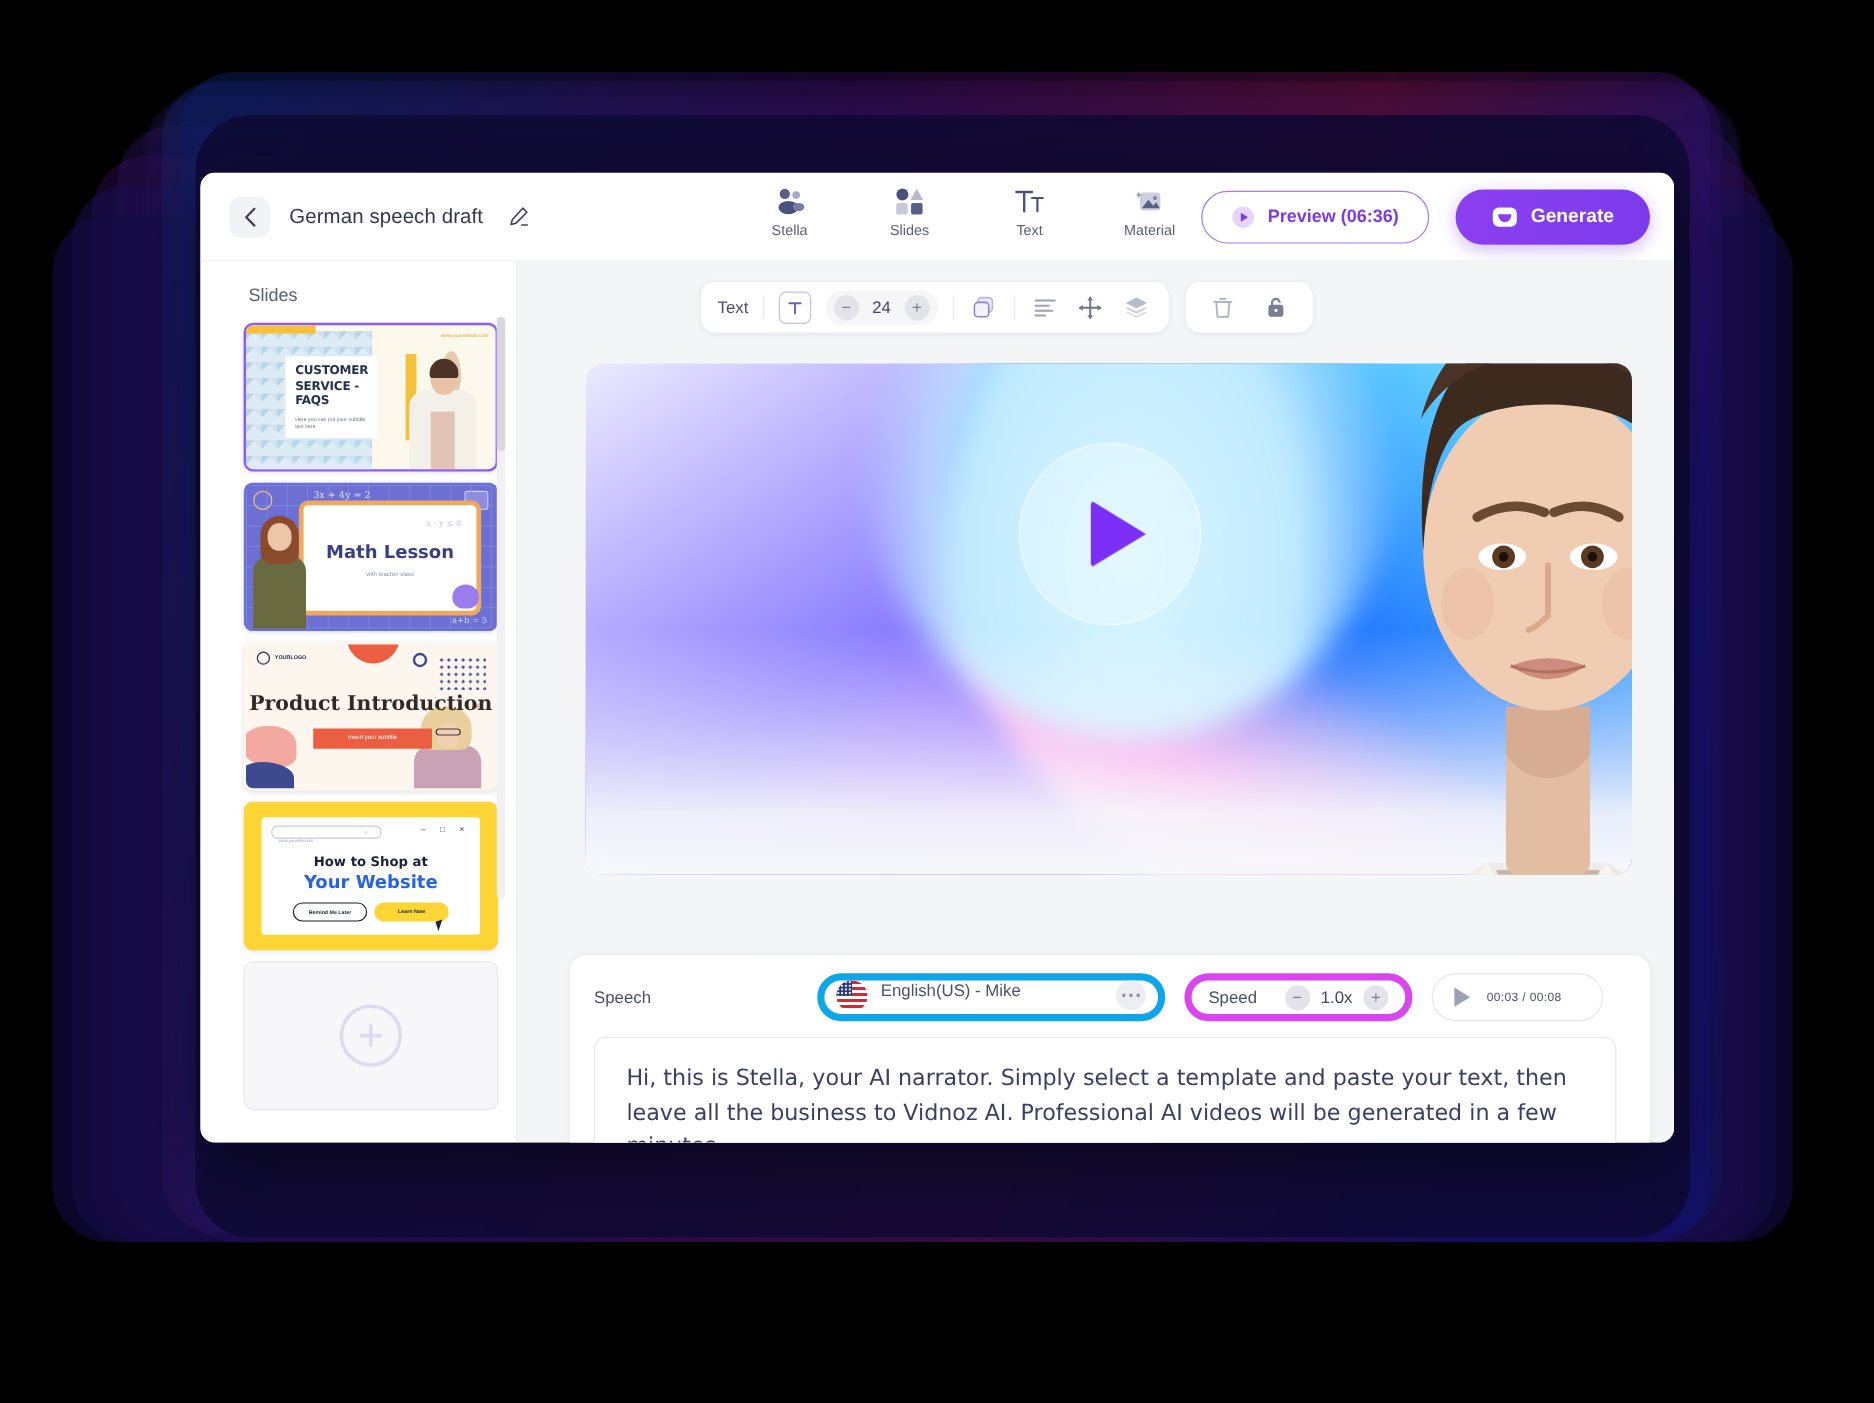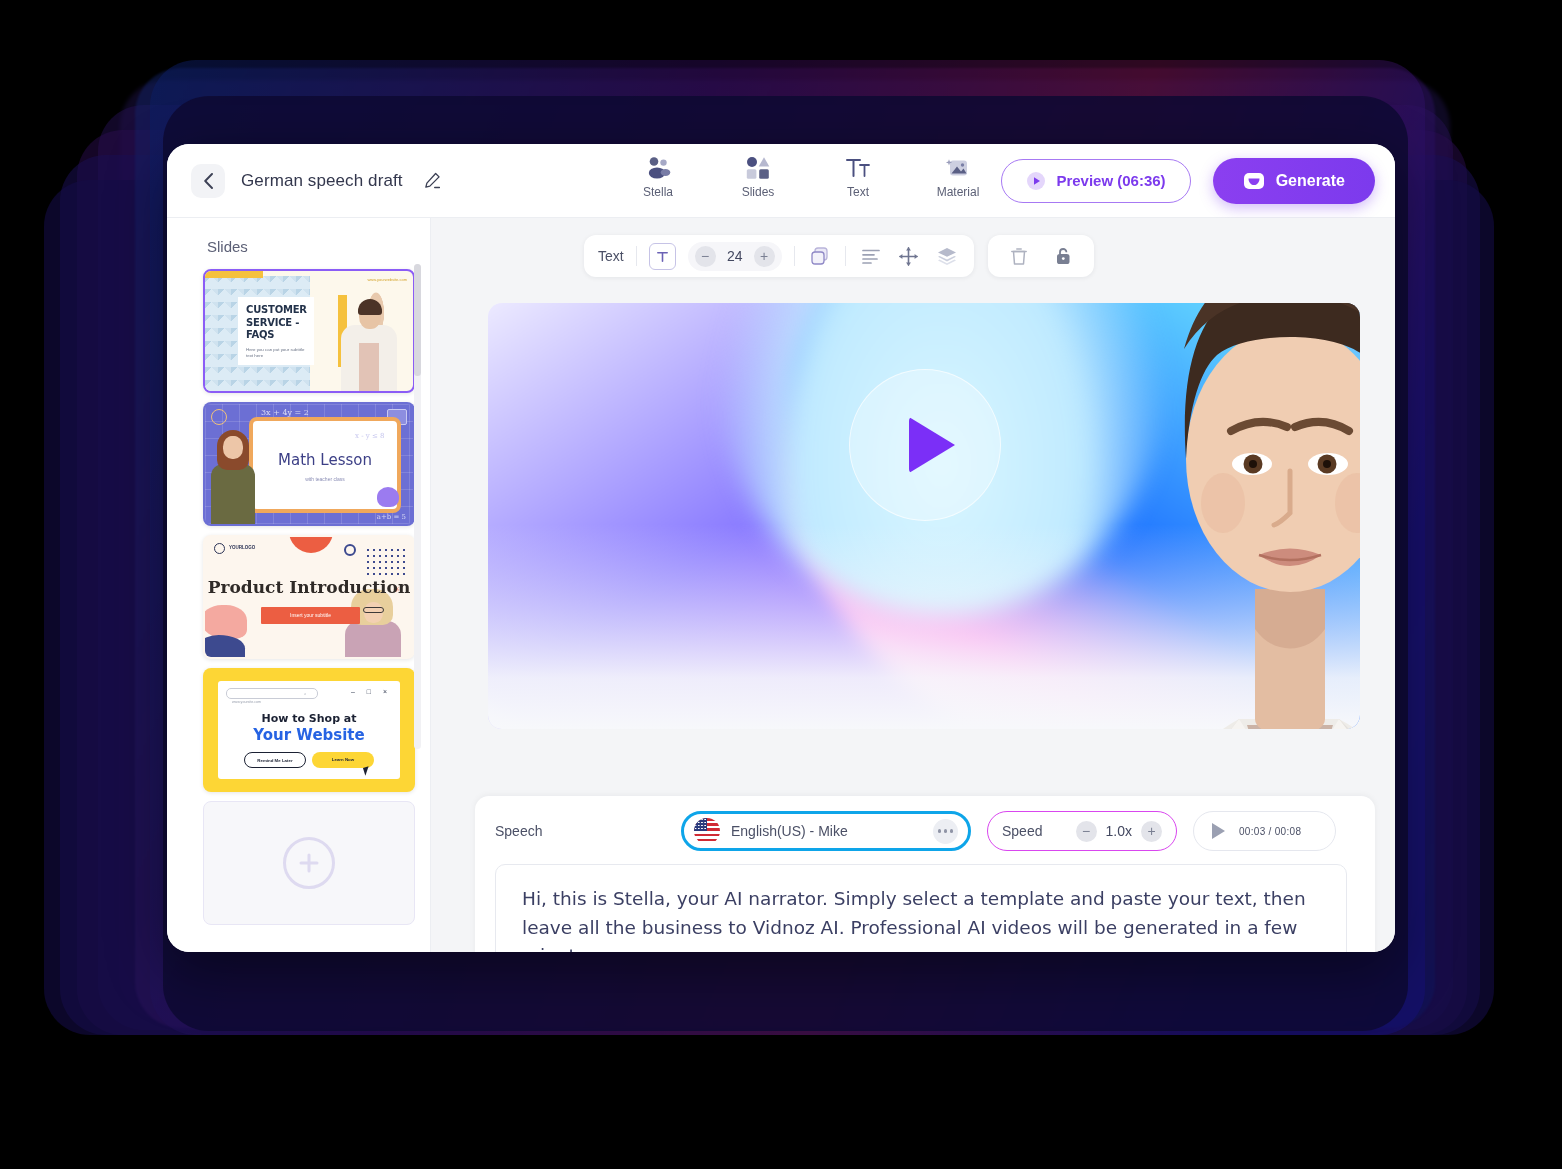"German speech draft" #app-window { border-radius: 22px -> 12px }
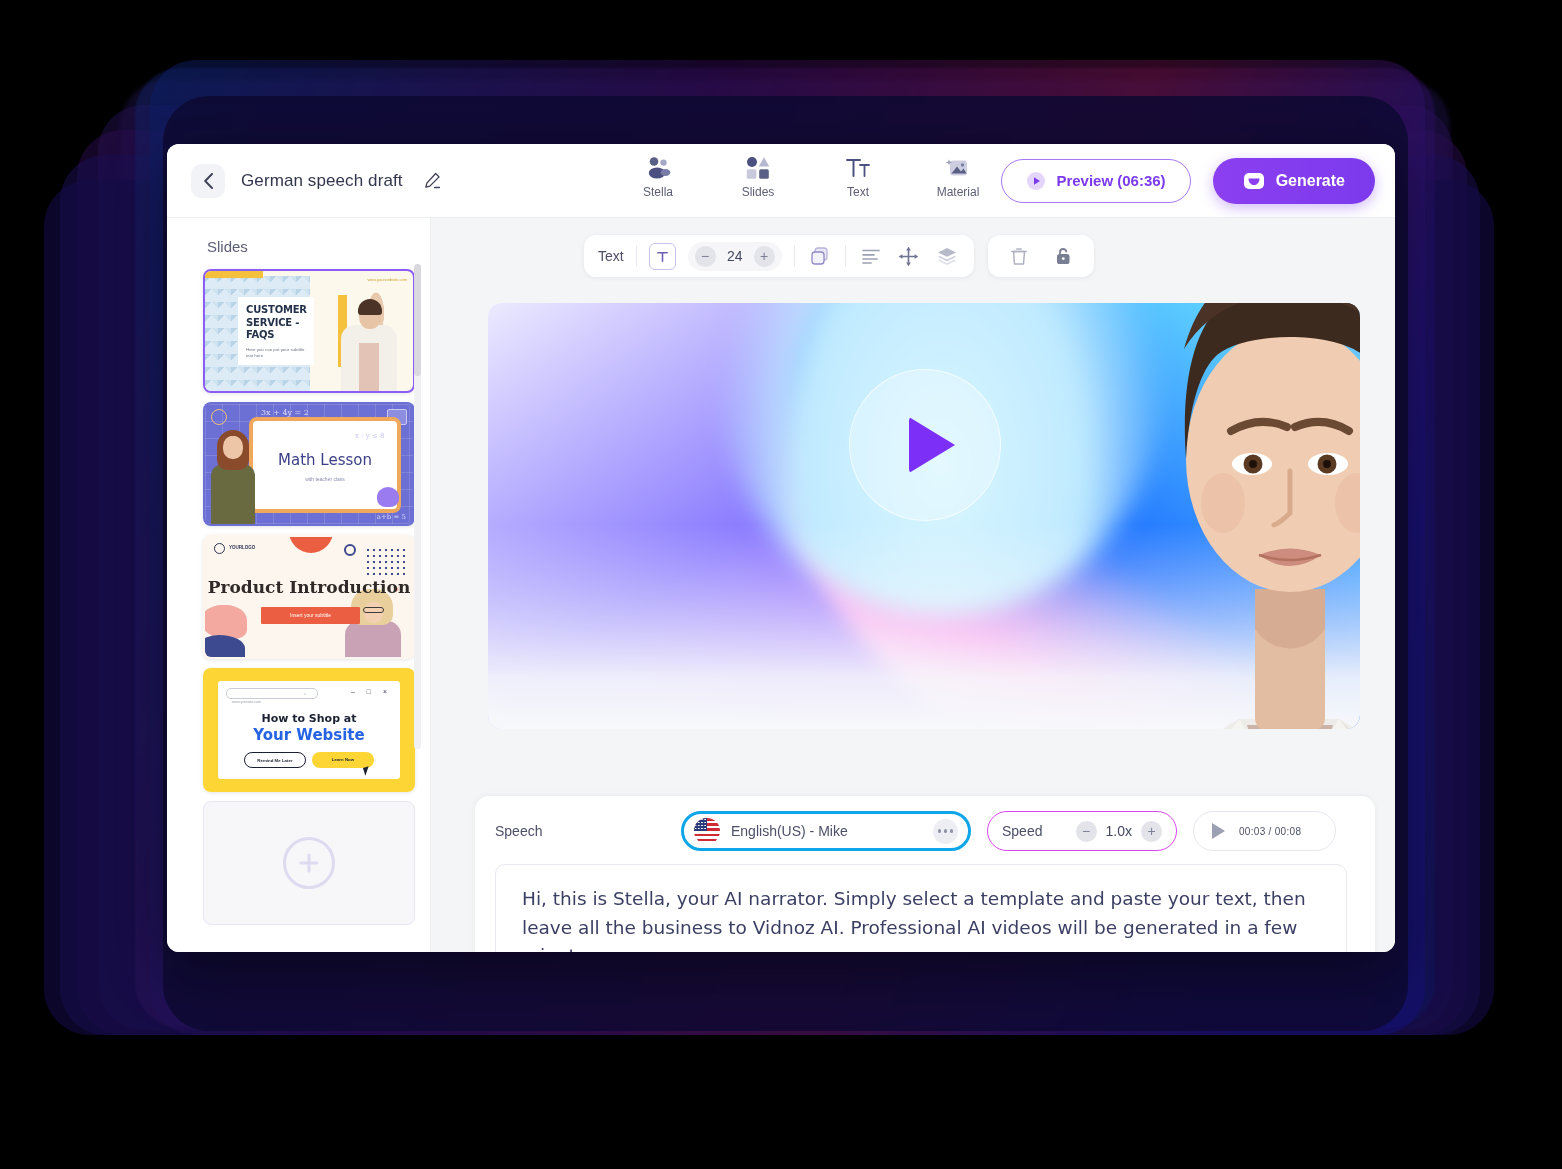"Math Lesson" .s2 .mt { font-weight: 400 -> 700 }
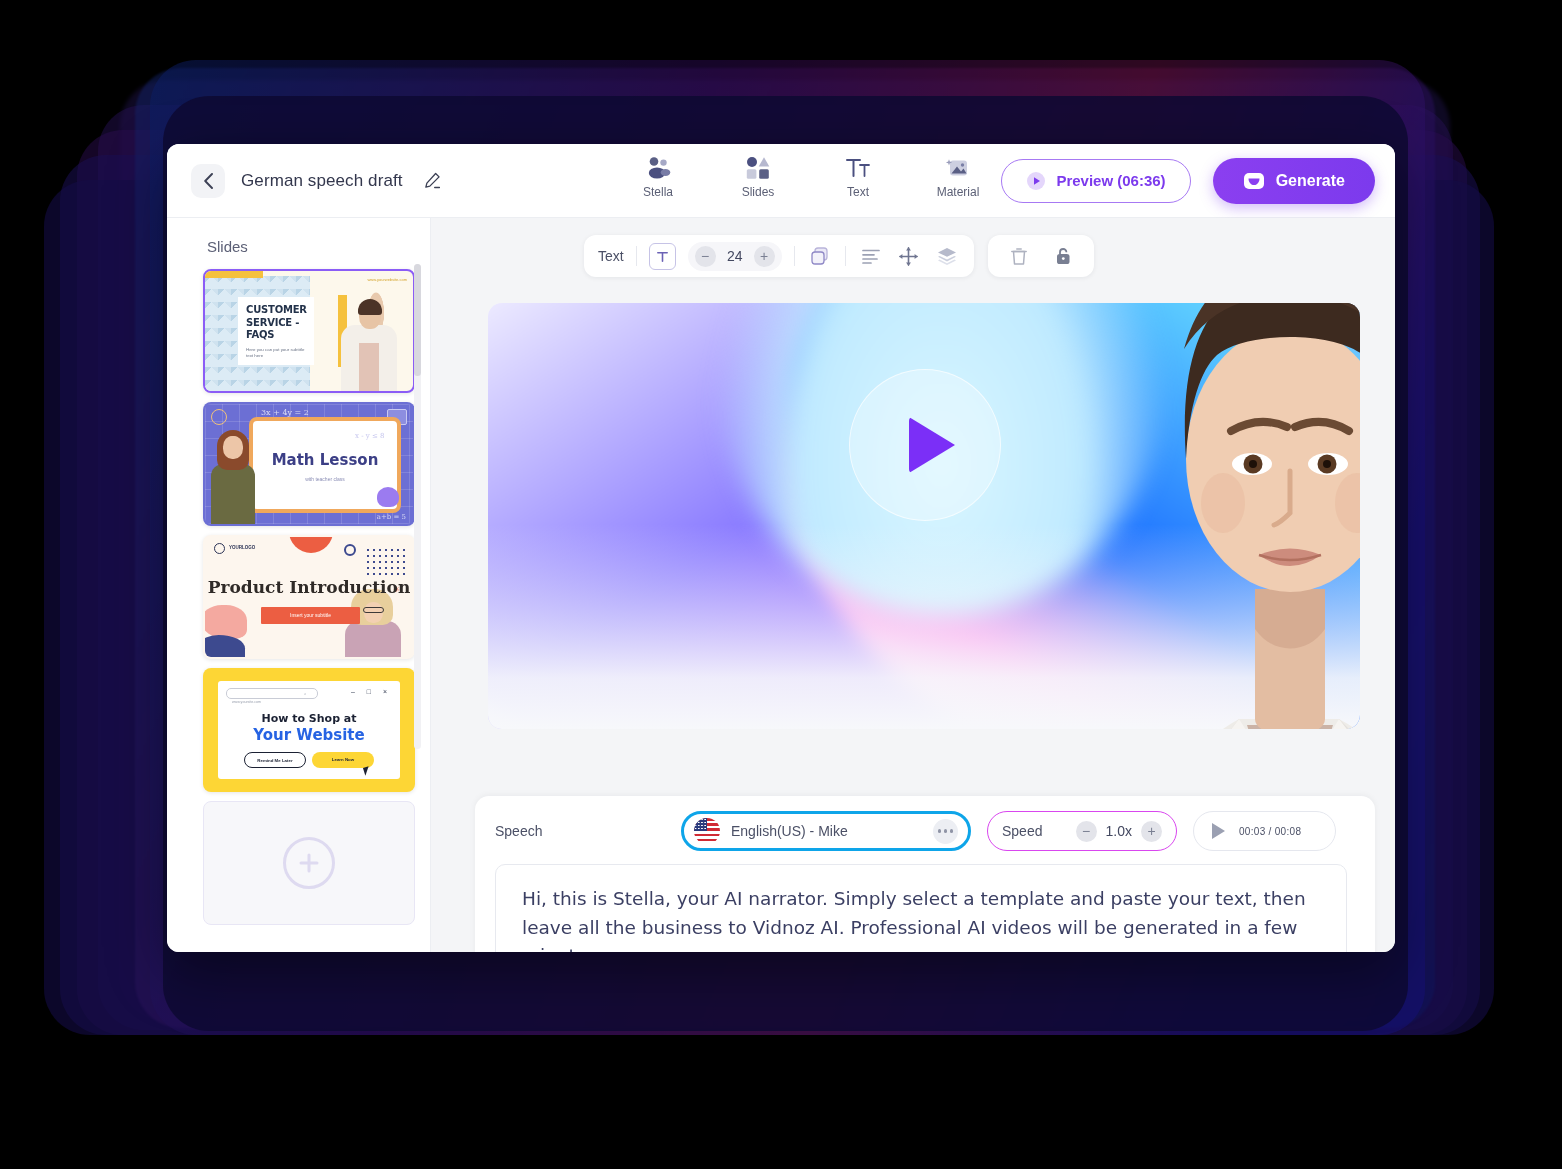"English(US) - Mike" .voice-select { align-items: center -> flex-start; border: 3px solid #0ea5e9 -> 6px solid #0ea5e9 }
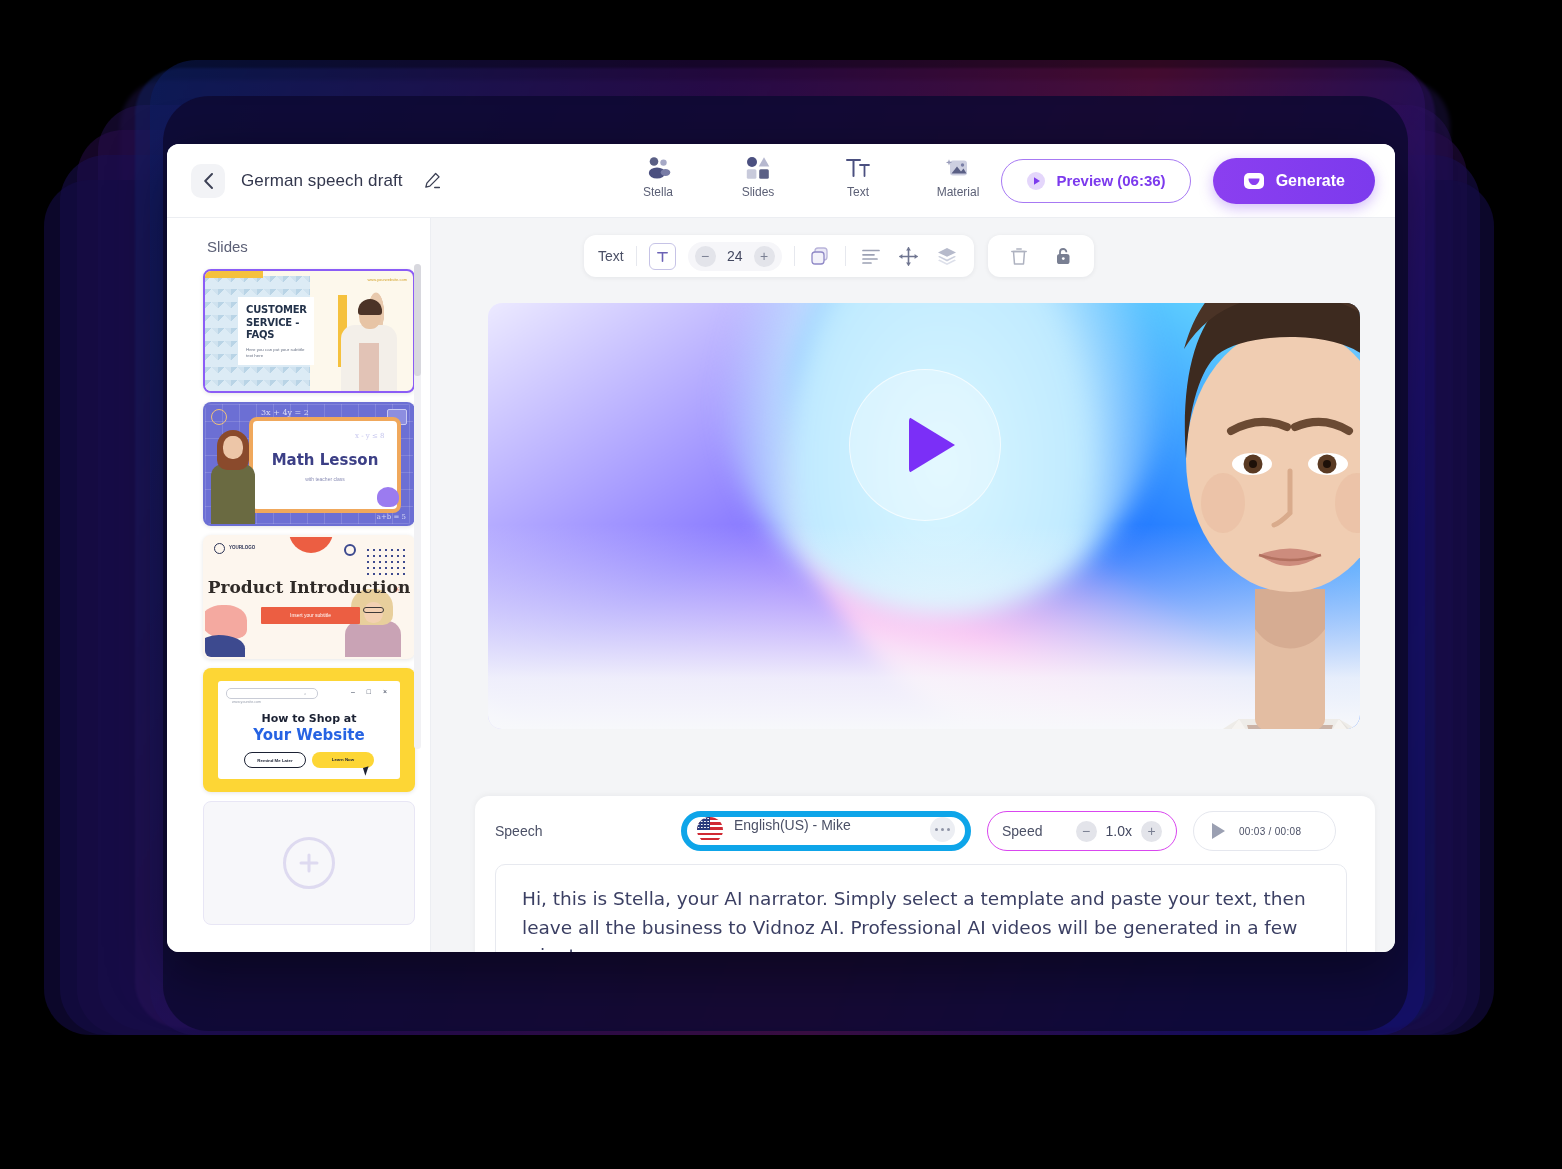"Speed" .speed-pill { border: 1px solid #d946ef -> 6px solid #d946ef }
